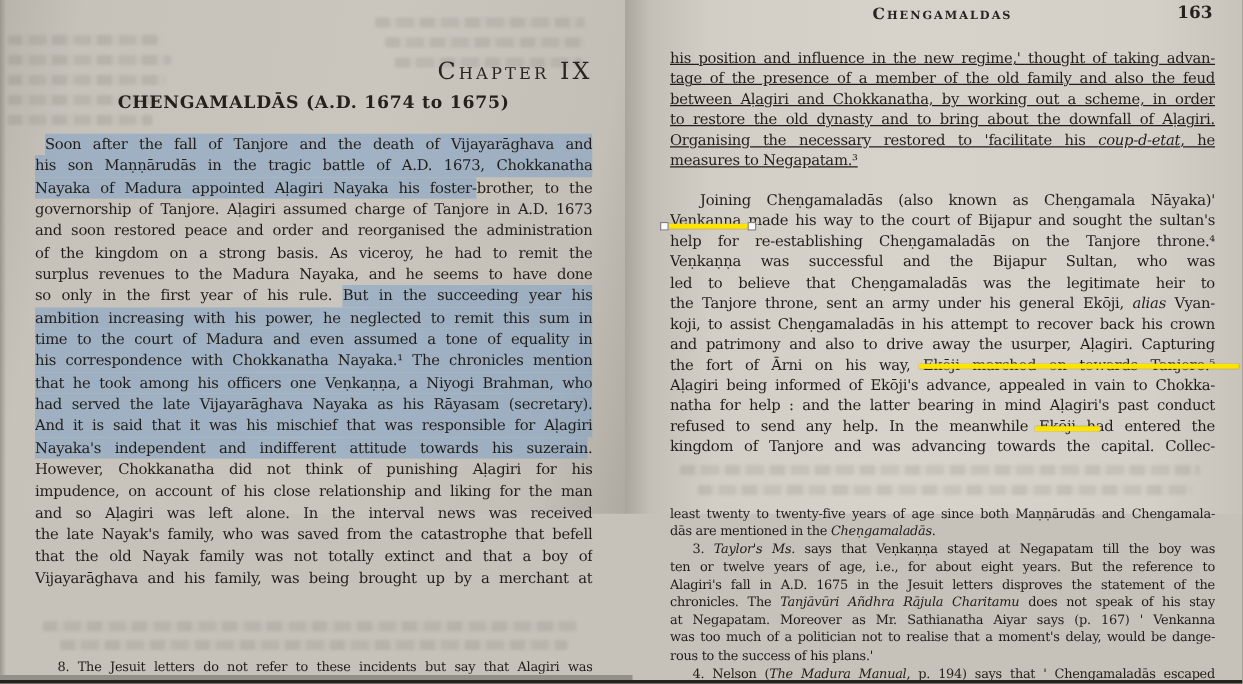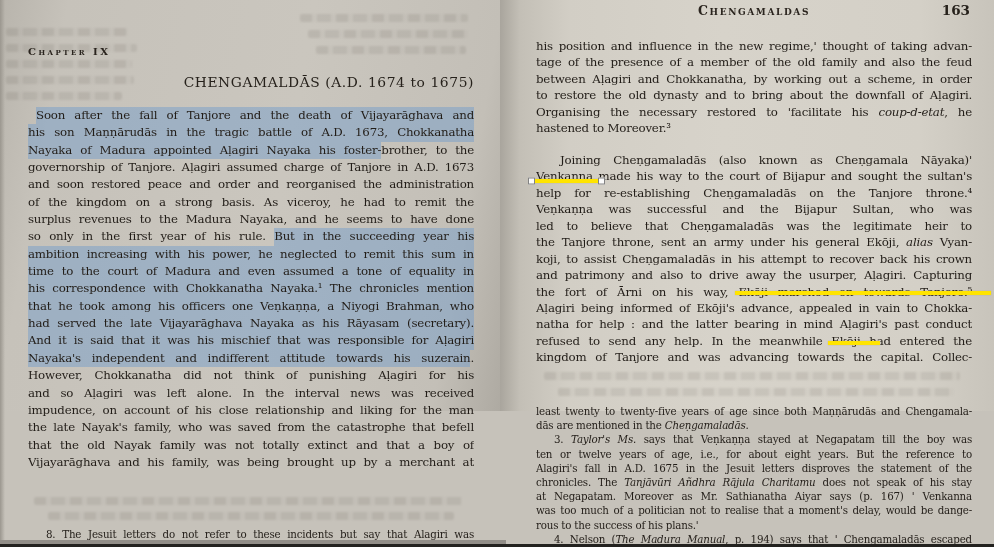"Chapter IX" .chapter { font-size: 10px -> 19px; font-weight: bold -> normal; text-align: left -> right }
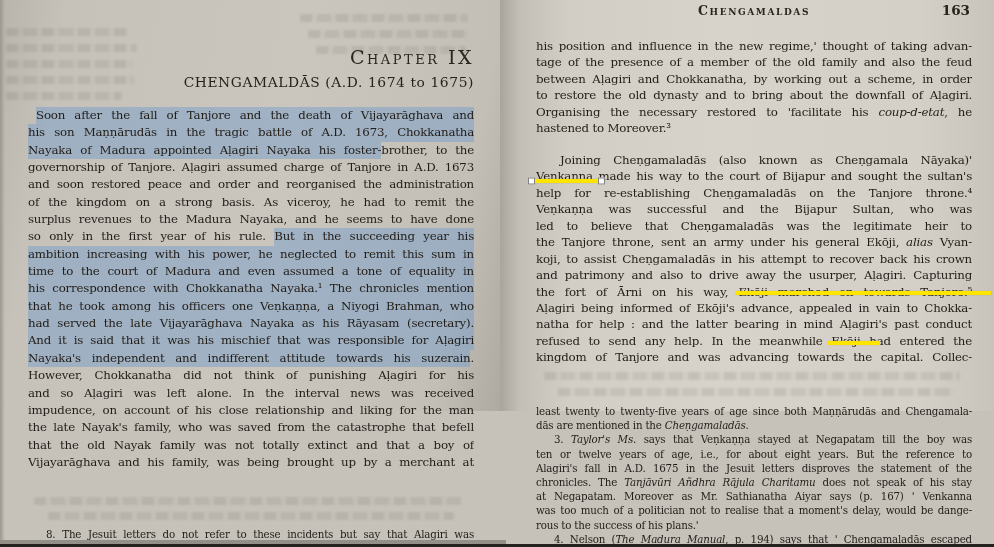"his position and influence in" .rp1 { text-decoration: none -> underline }
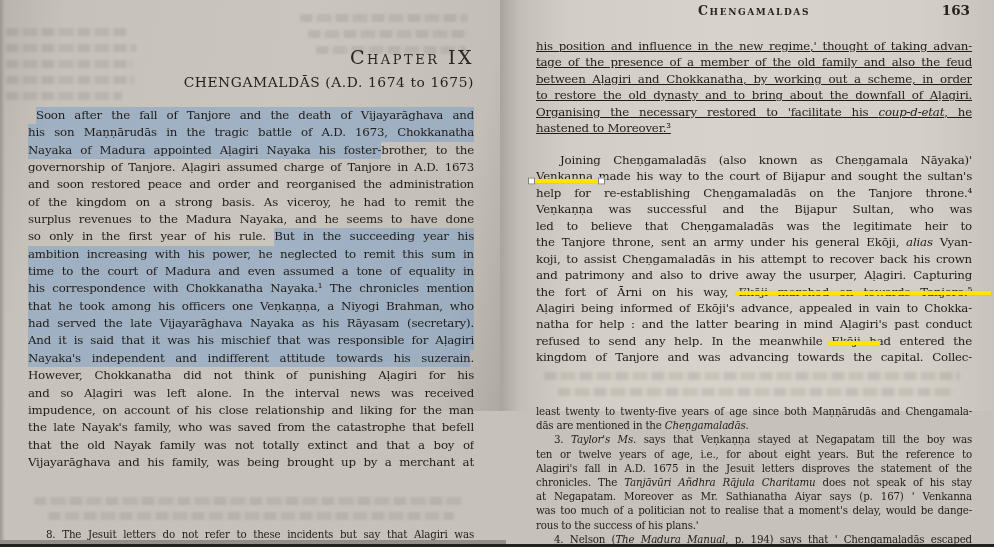"CHENGAMALDĀS (A.D. 1674 to 1675)" .book-title { font-weight: normal -> bold; text-align: right -> center }
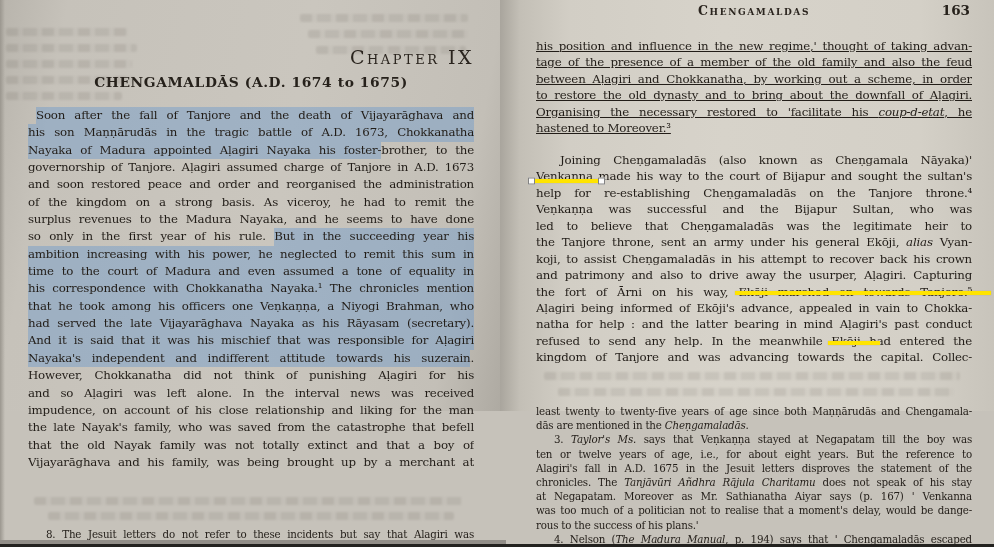"hastened to Moreover.³" span { text: hastened to Moreover.³ -> measures to Negapatam.³ }
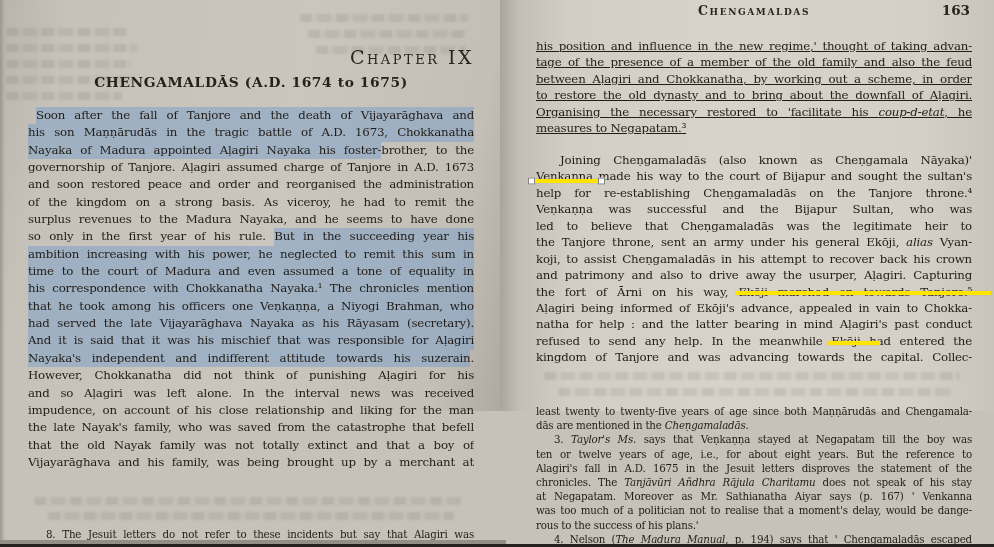"and so Aḷagiri was left" div.line { order: before "impudence, on account of his" -> after "impudence, on account of his" }
